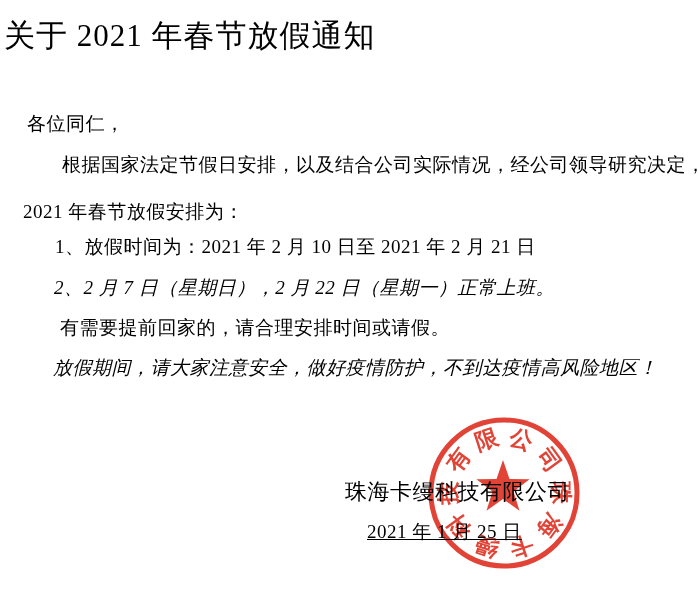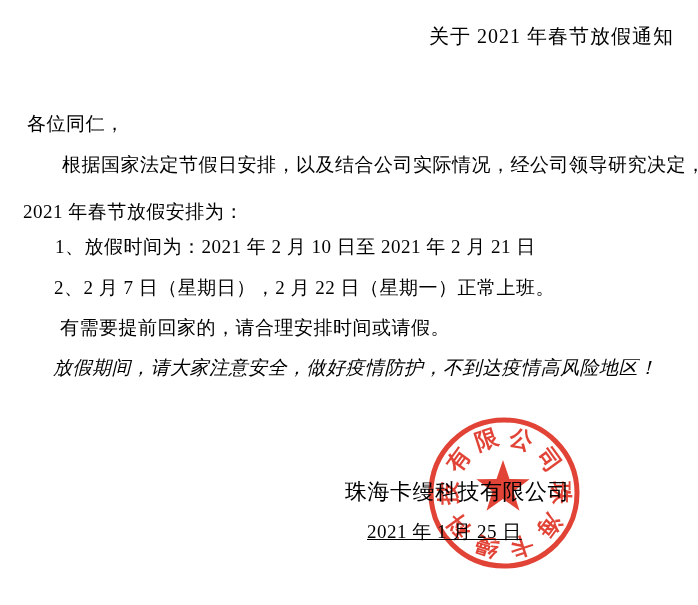"关于 2021 年春节放假通知" .title { font-size: 20px -> 31px; left: 12px -> 4px; text-align: right -> left }
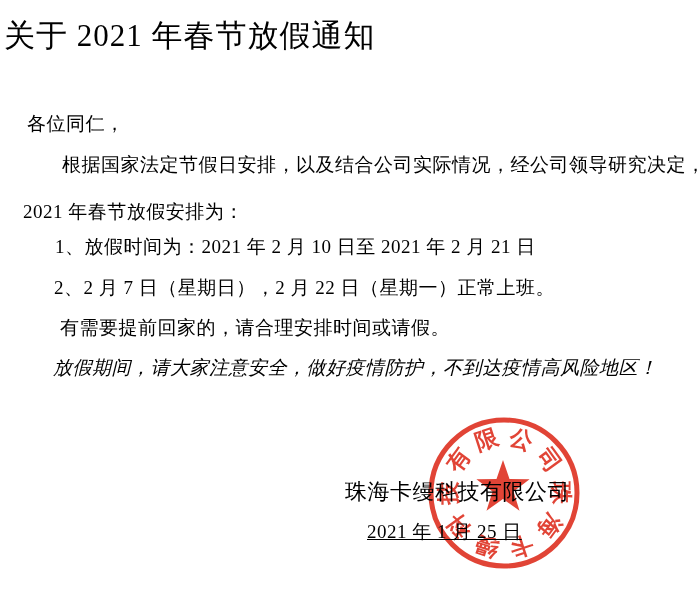"2、2 月 7 日（星期日），2 月" .p4 { font-style: none -> italic }
